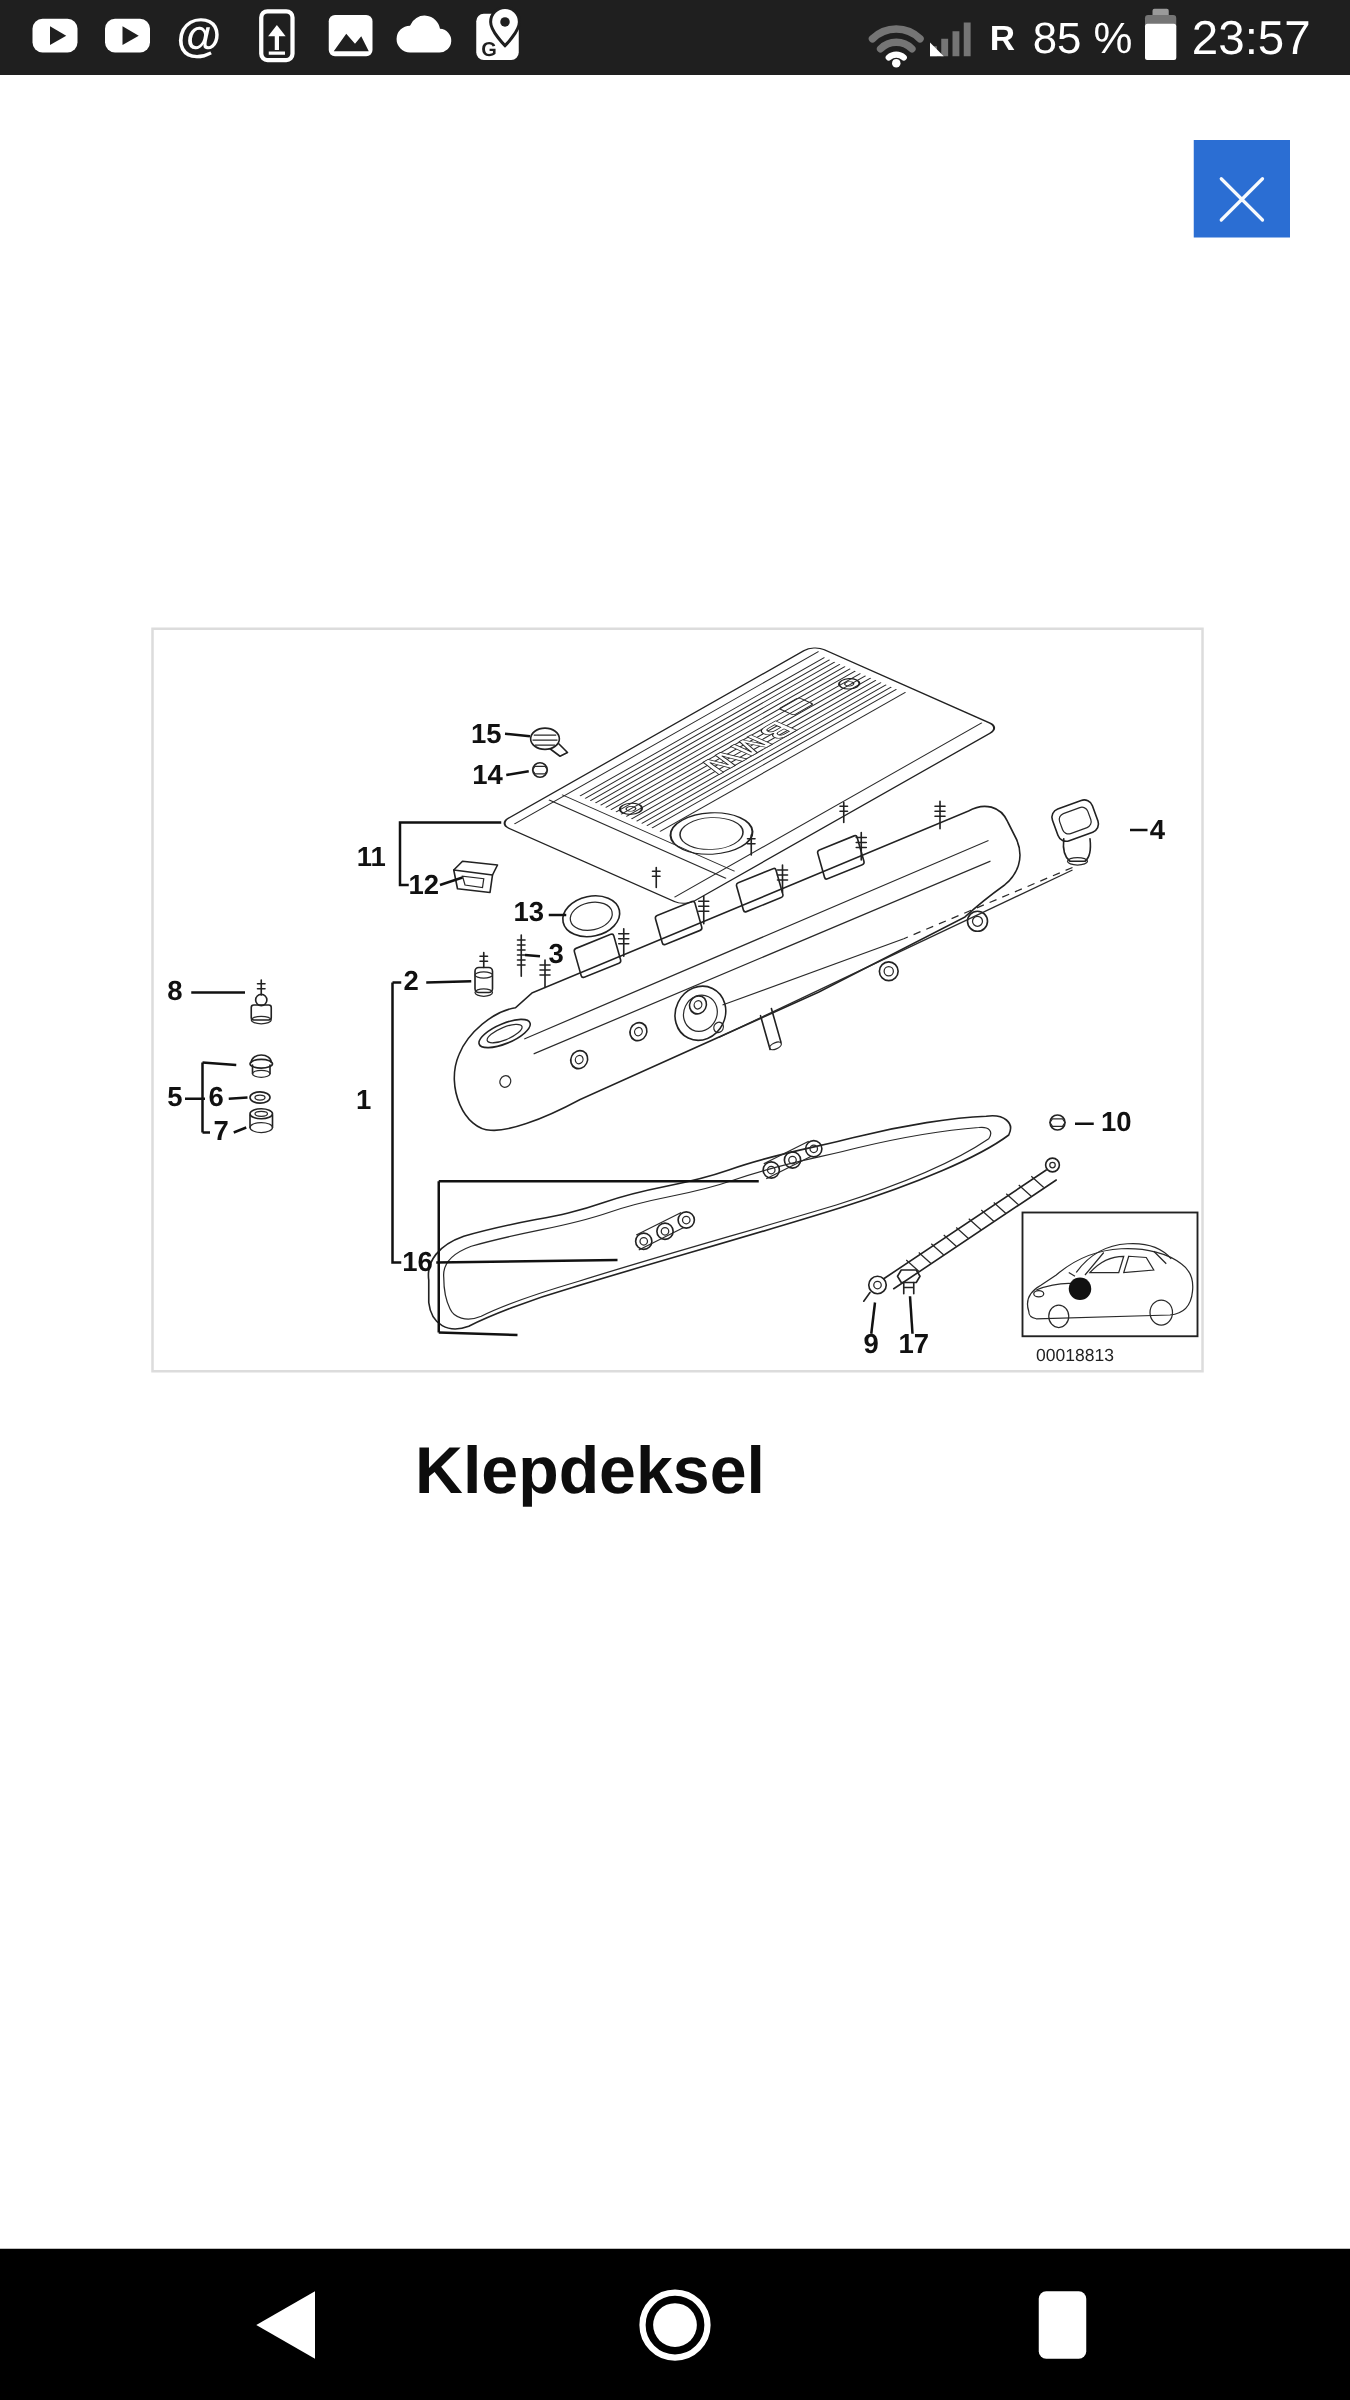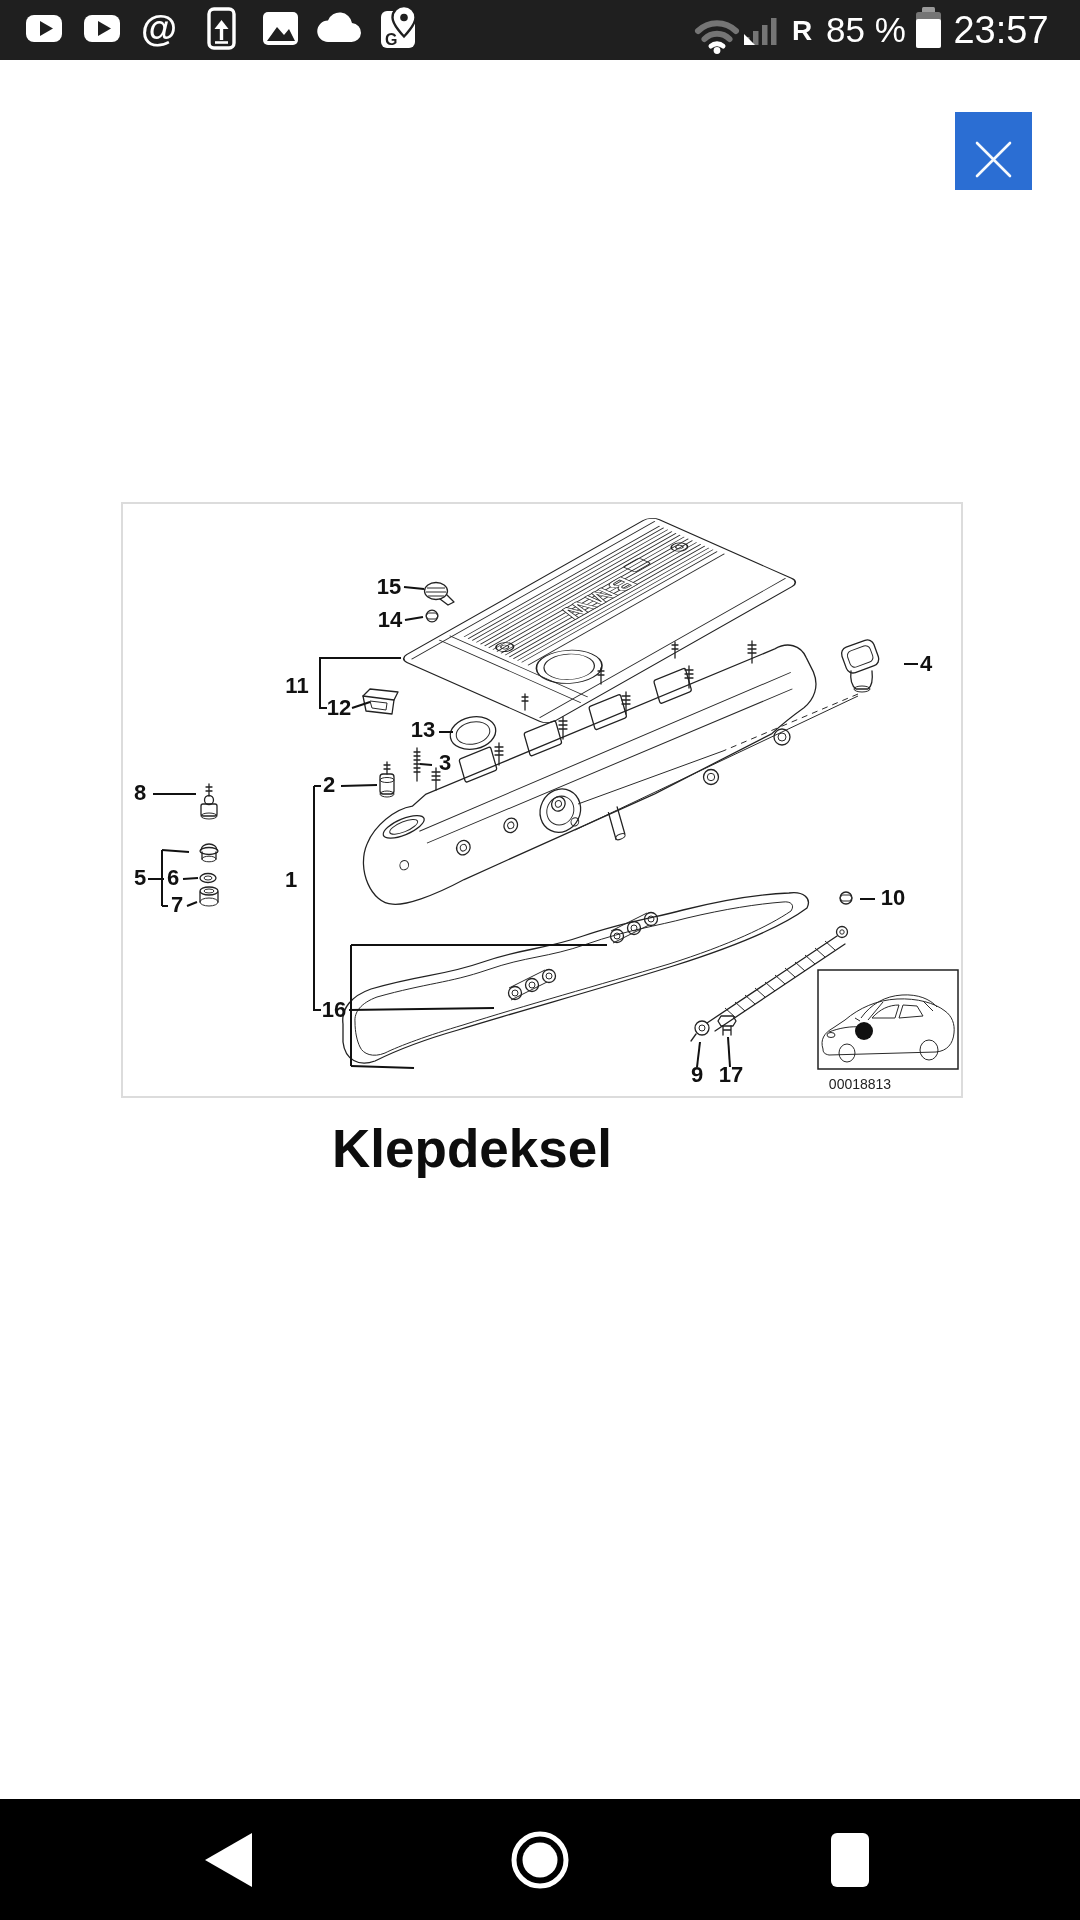"Klepdeksel" .caption { top: 1058px -> 1086px }
